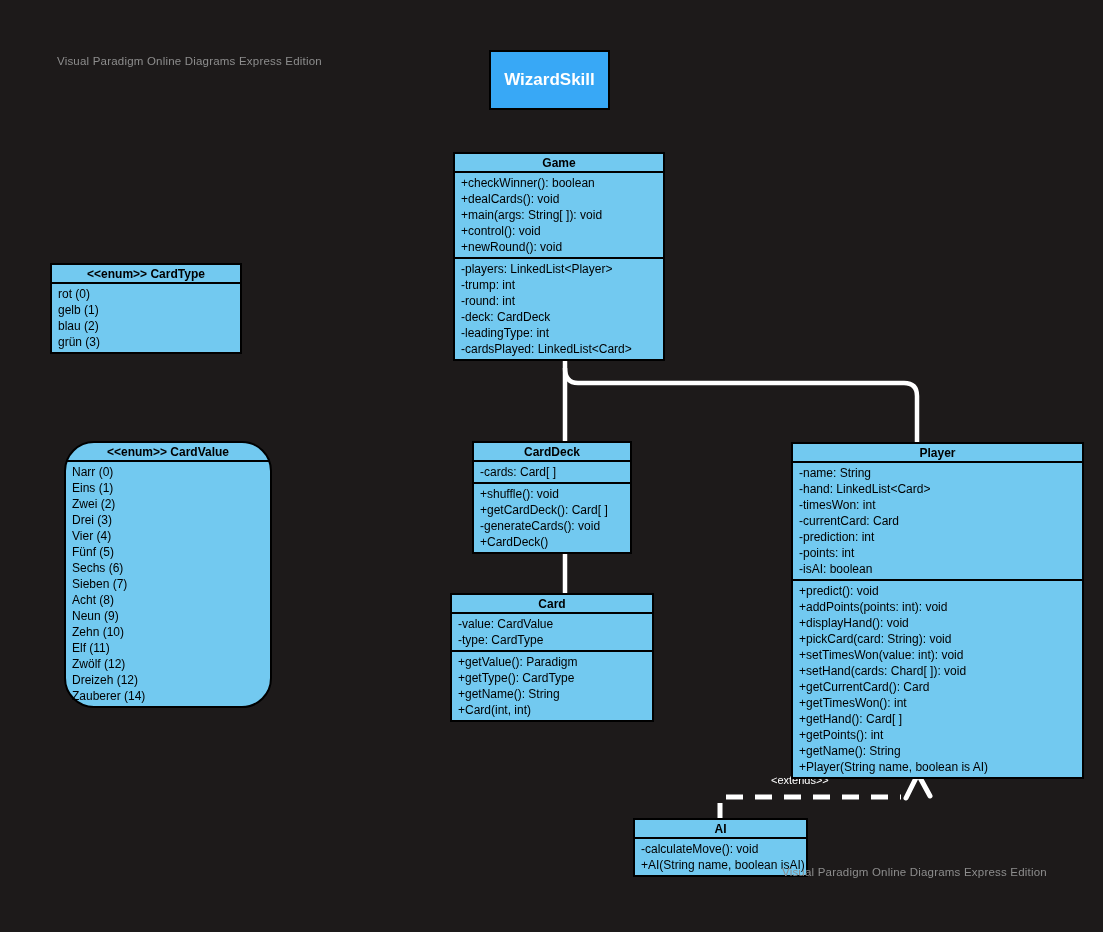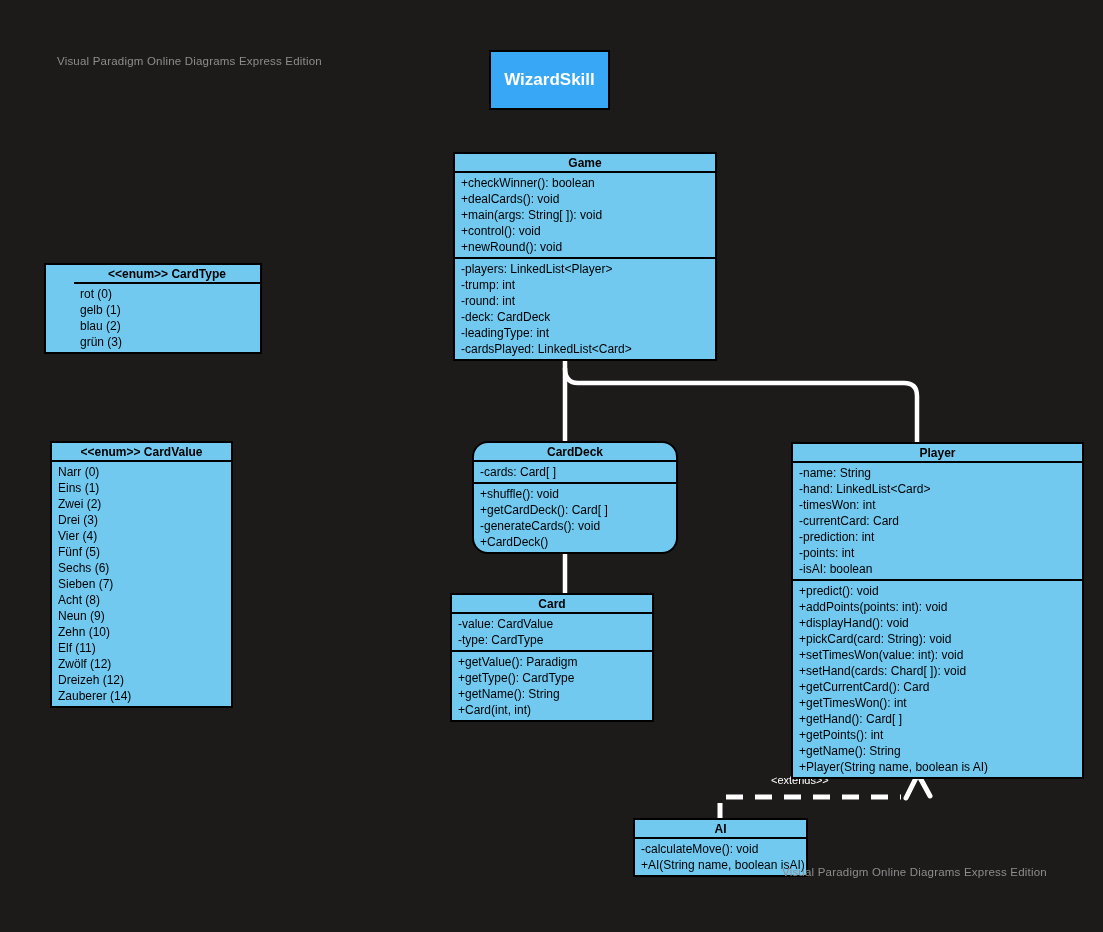"Game" #box-game { width: 264px -> 212px }
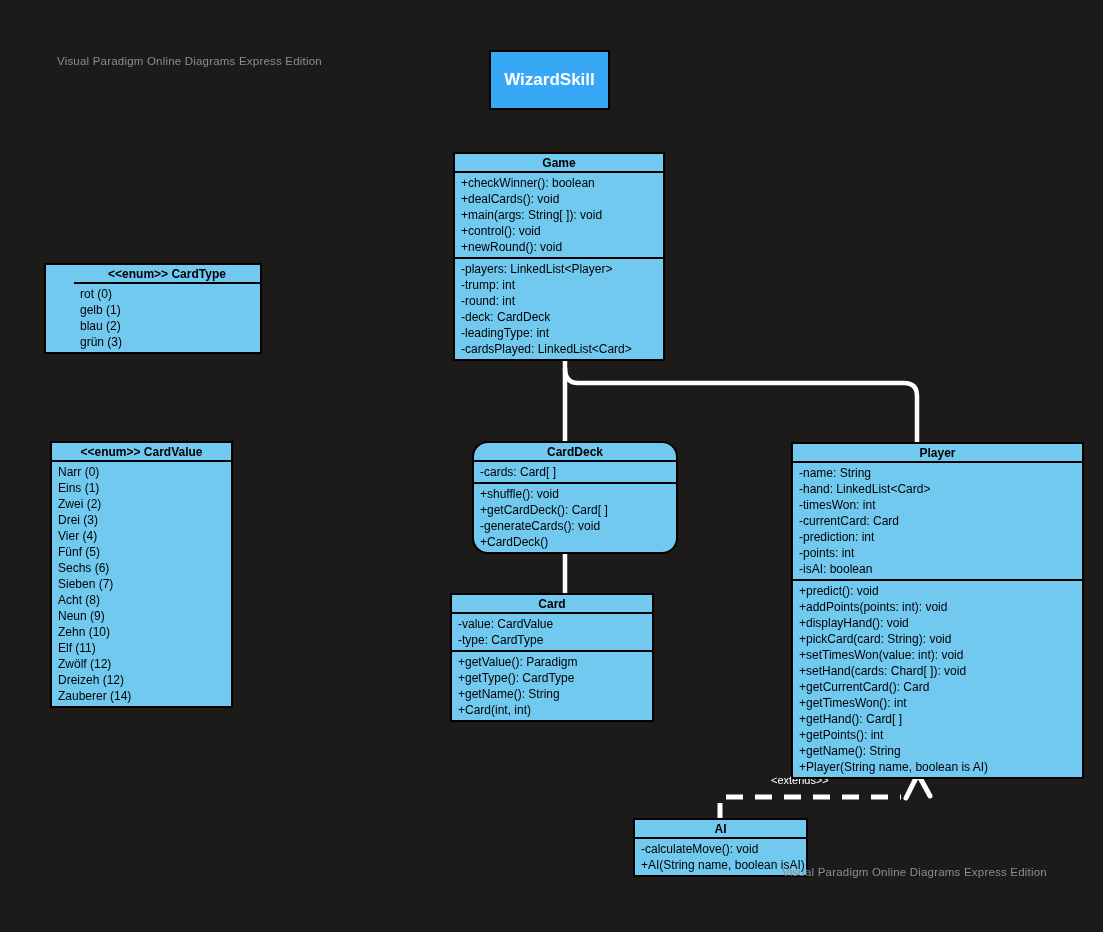"<<enum>> CardType" #box-cardtype { left: 44px -> 50px; padding-left: 28px -> none; width: 218px -> 192px }
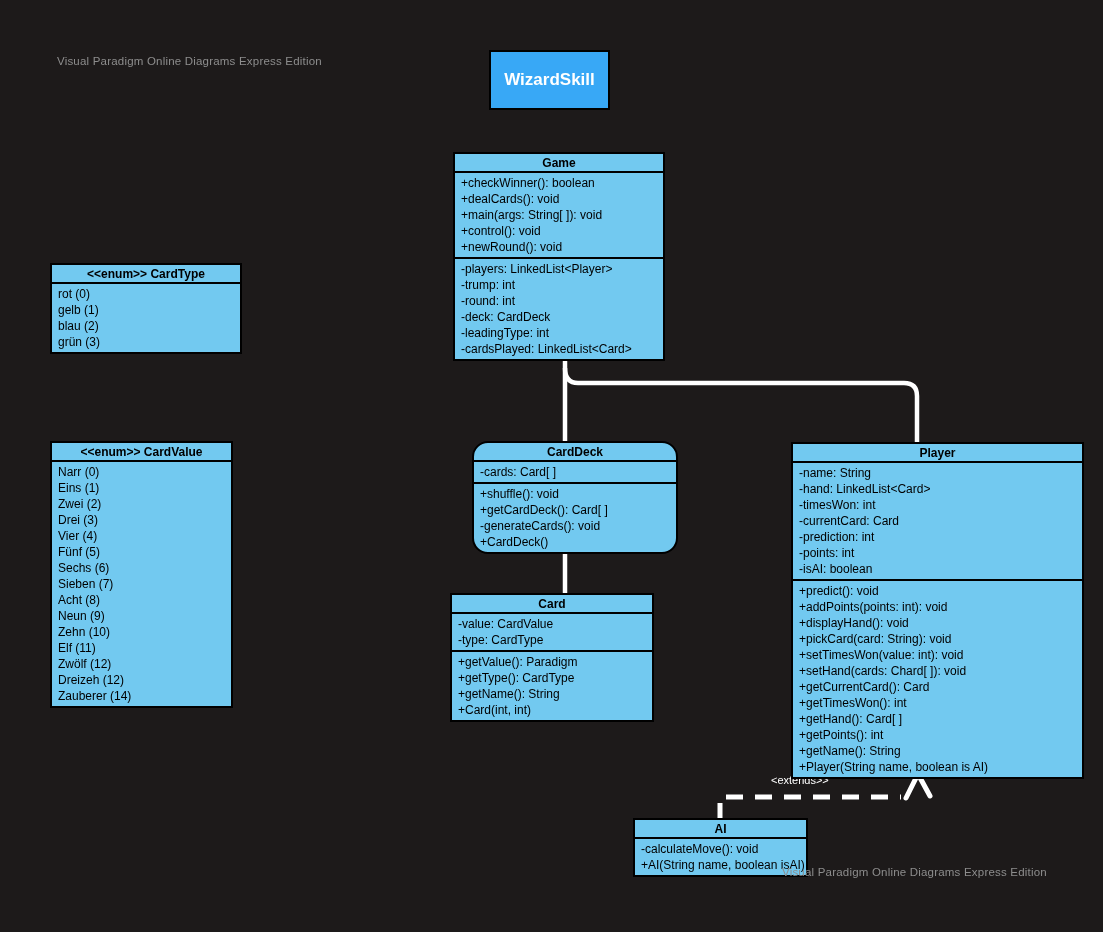"<<enum>> CardValue" #box-cardvalue { border-radius: none -> 30px; left: 50px -> 64px; width: 183px -> 208px }
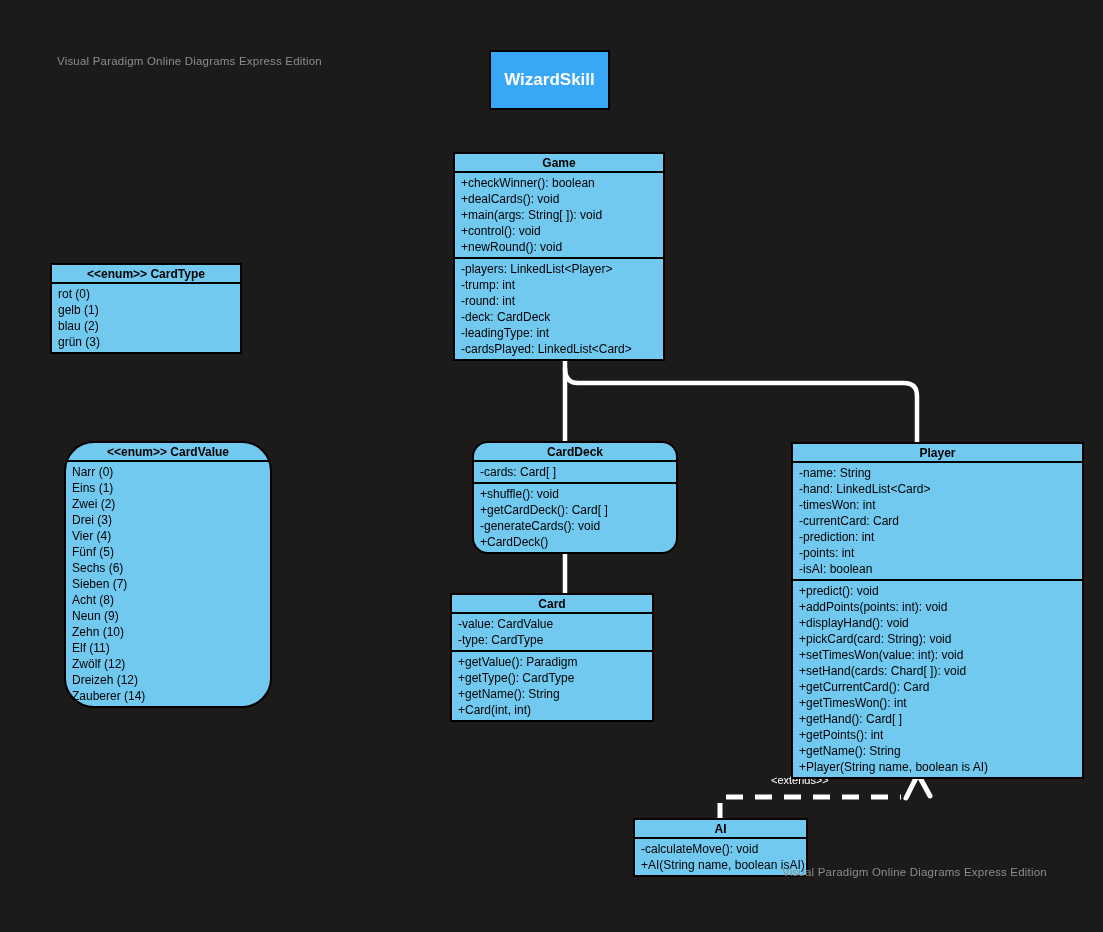"CardDeck" #box-carddeck { border-radius: 16px -> none; width: 206px -> 160px }
